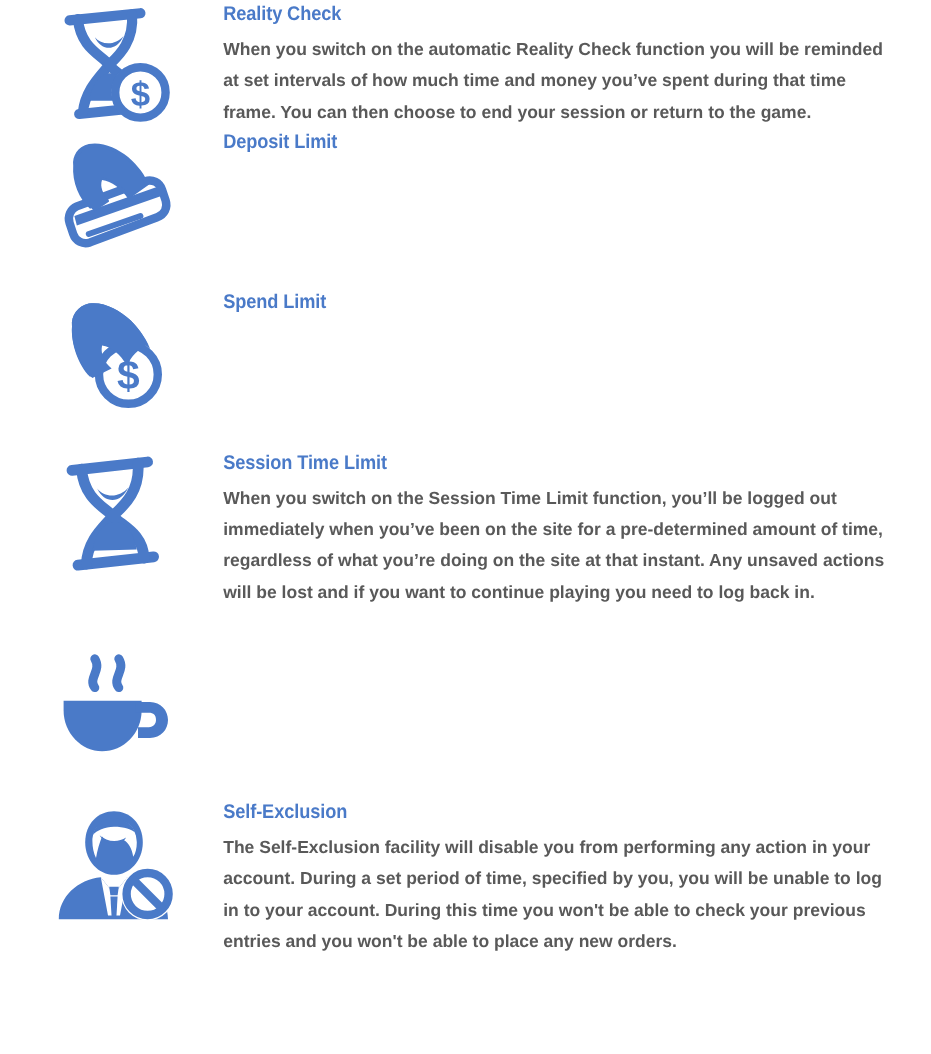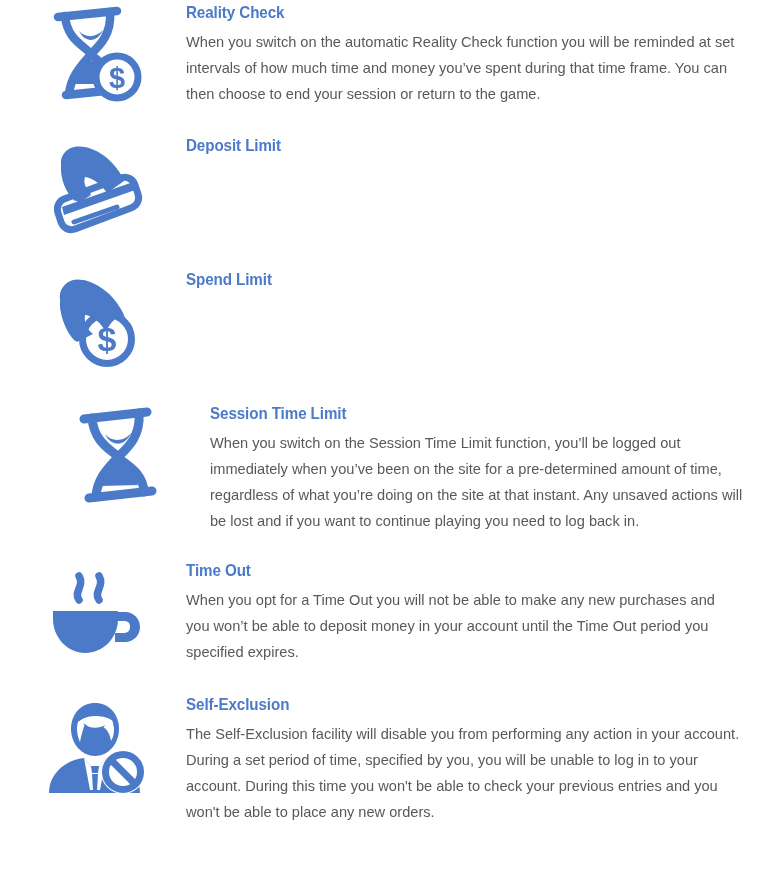"When you switch on the" .feature-desc { font-weight: 400 -> 700 }
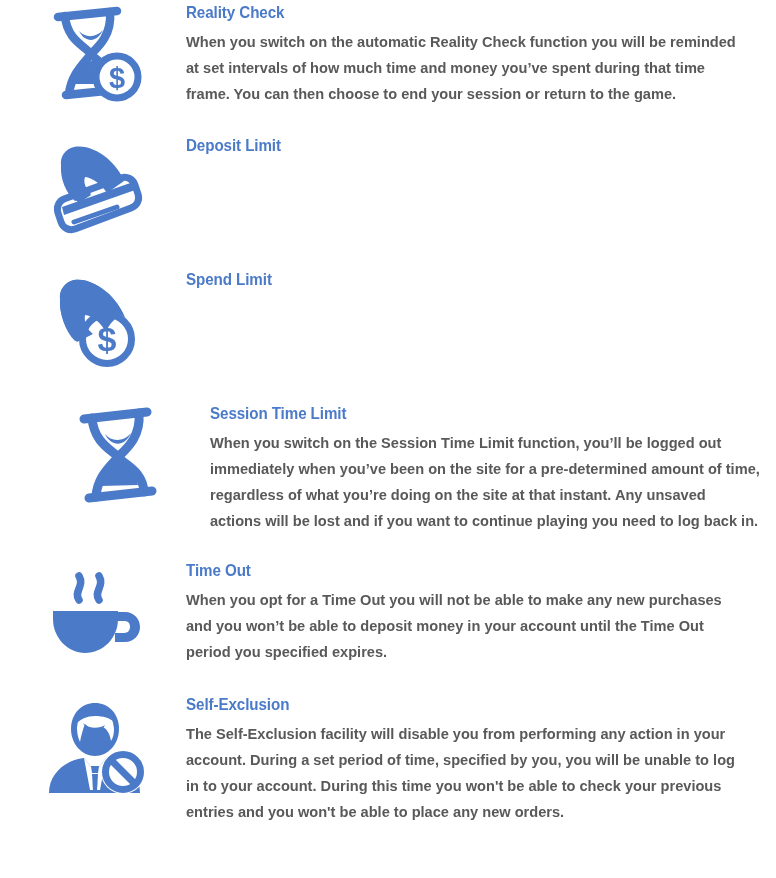"Deposit Limit" .row-1 { margin-top: 27px -> none }
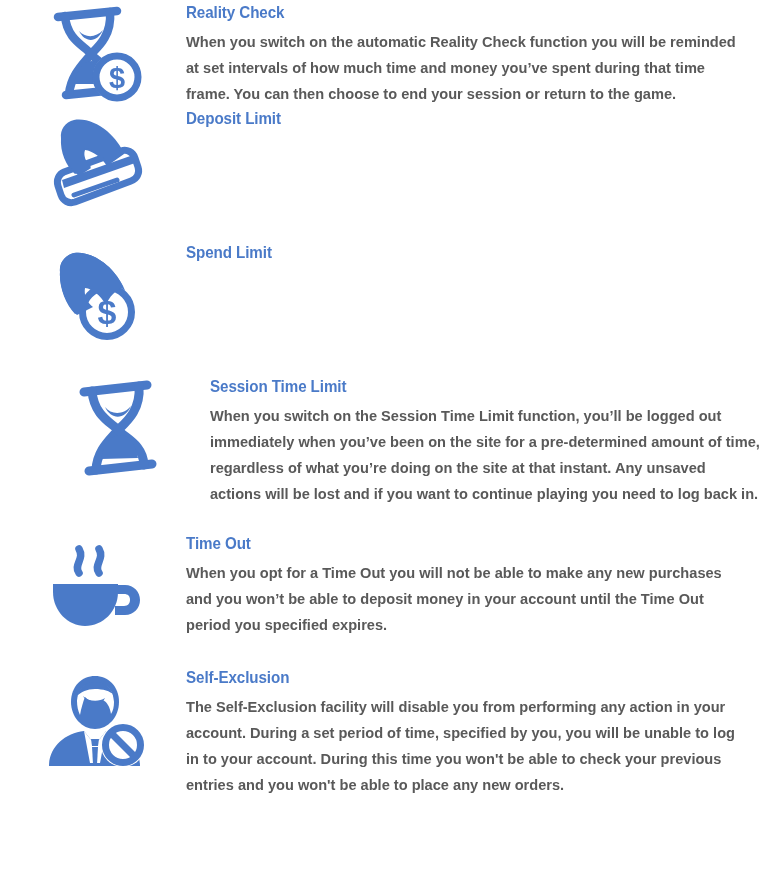"Session Time Limit" .row-3 { padding-left: 24px -> none }
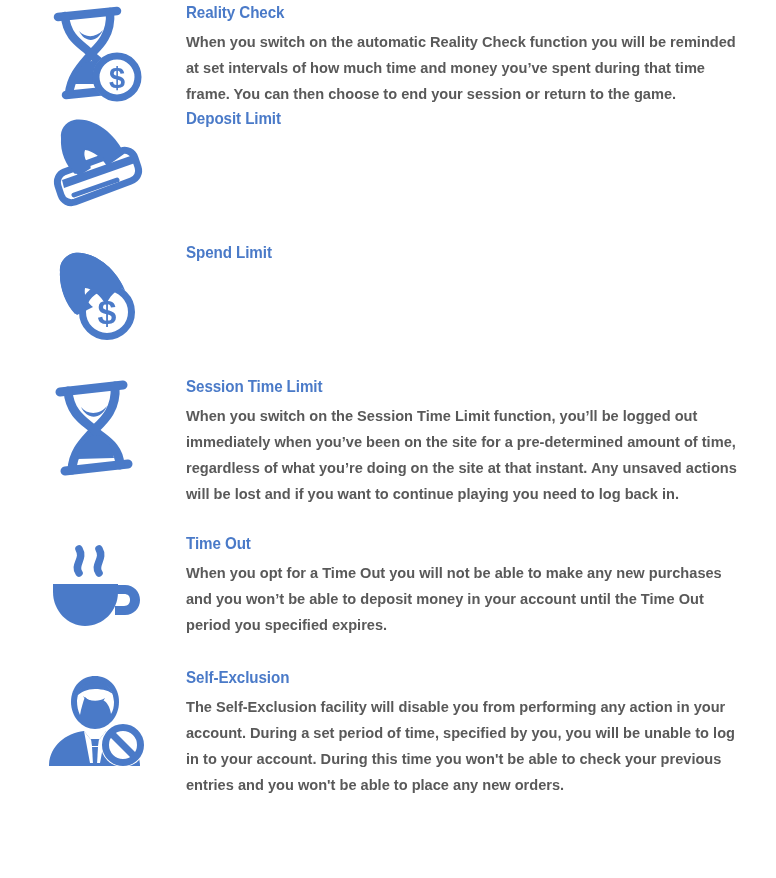"Time Out" div.text-cell { html: <div> <h3>Time Out</h3> <p>When you opt for a Time Out you will not be able to make any new purchases and you won’t be able to deposit money in your account until the Time Out period you specified expires.</p> </div> -> none }
